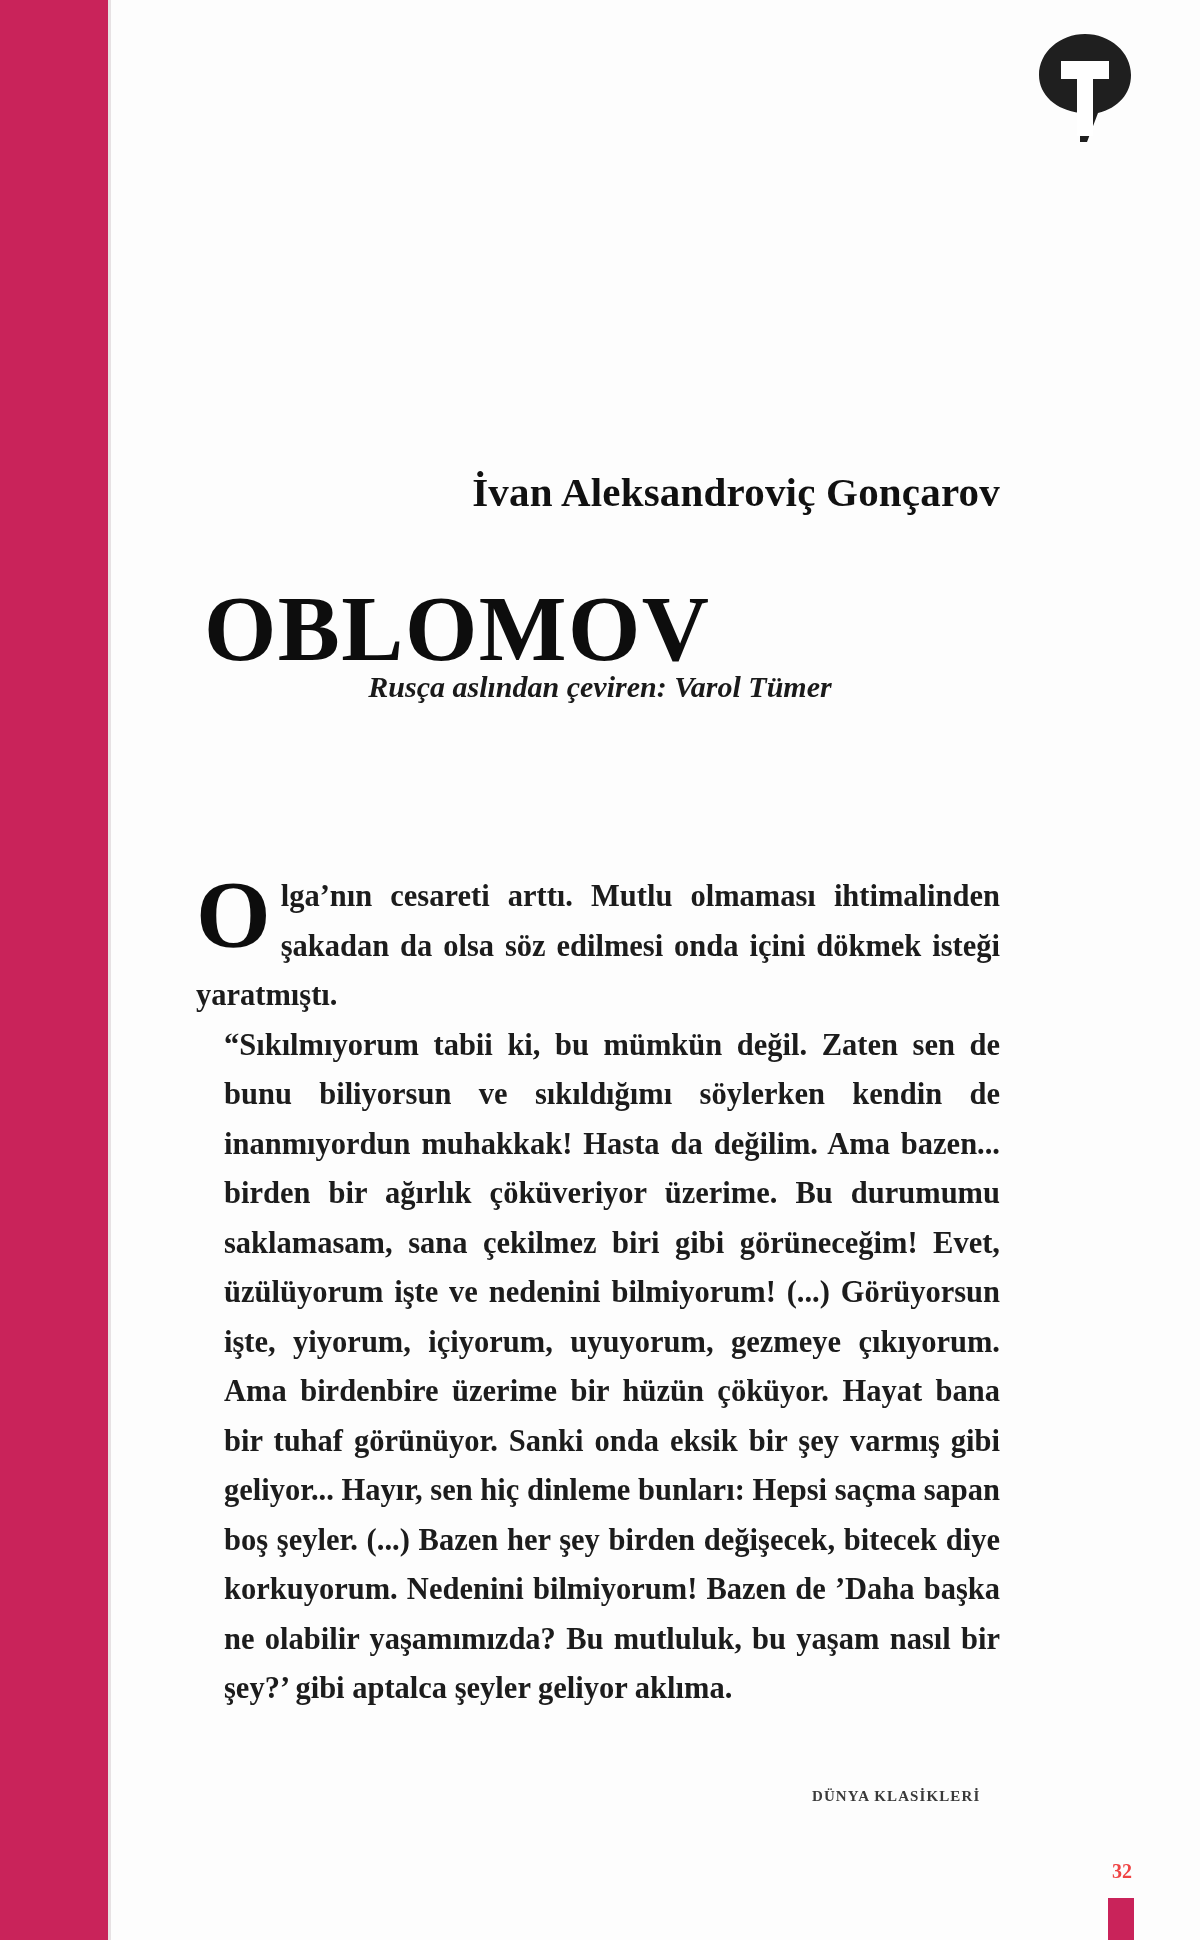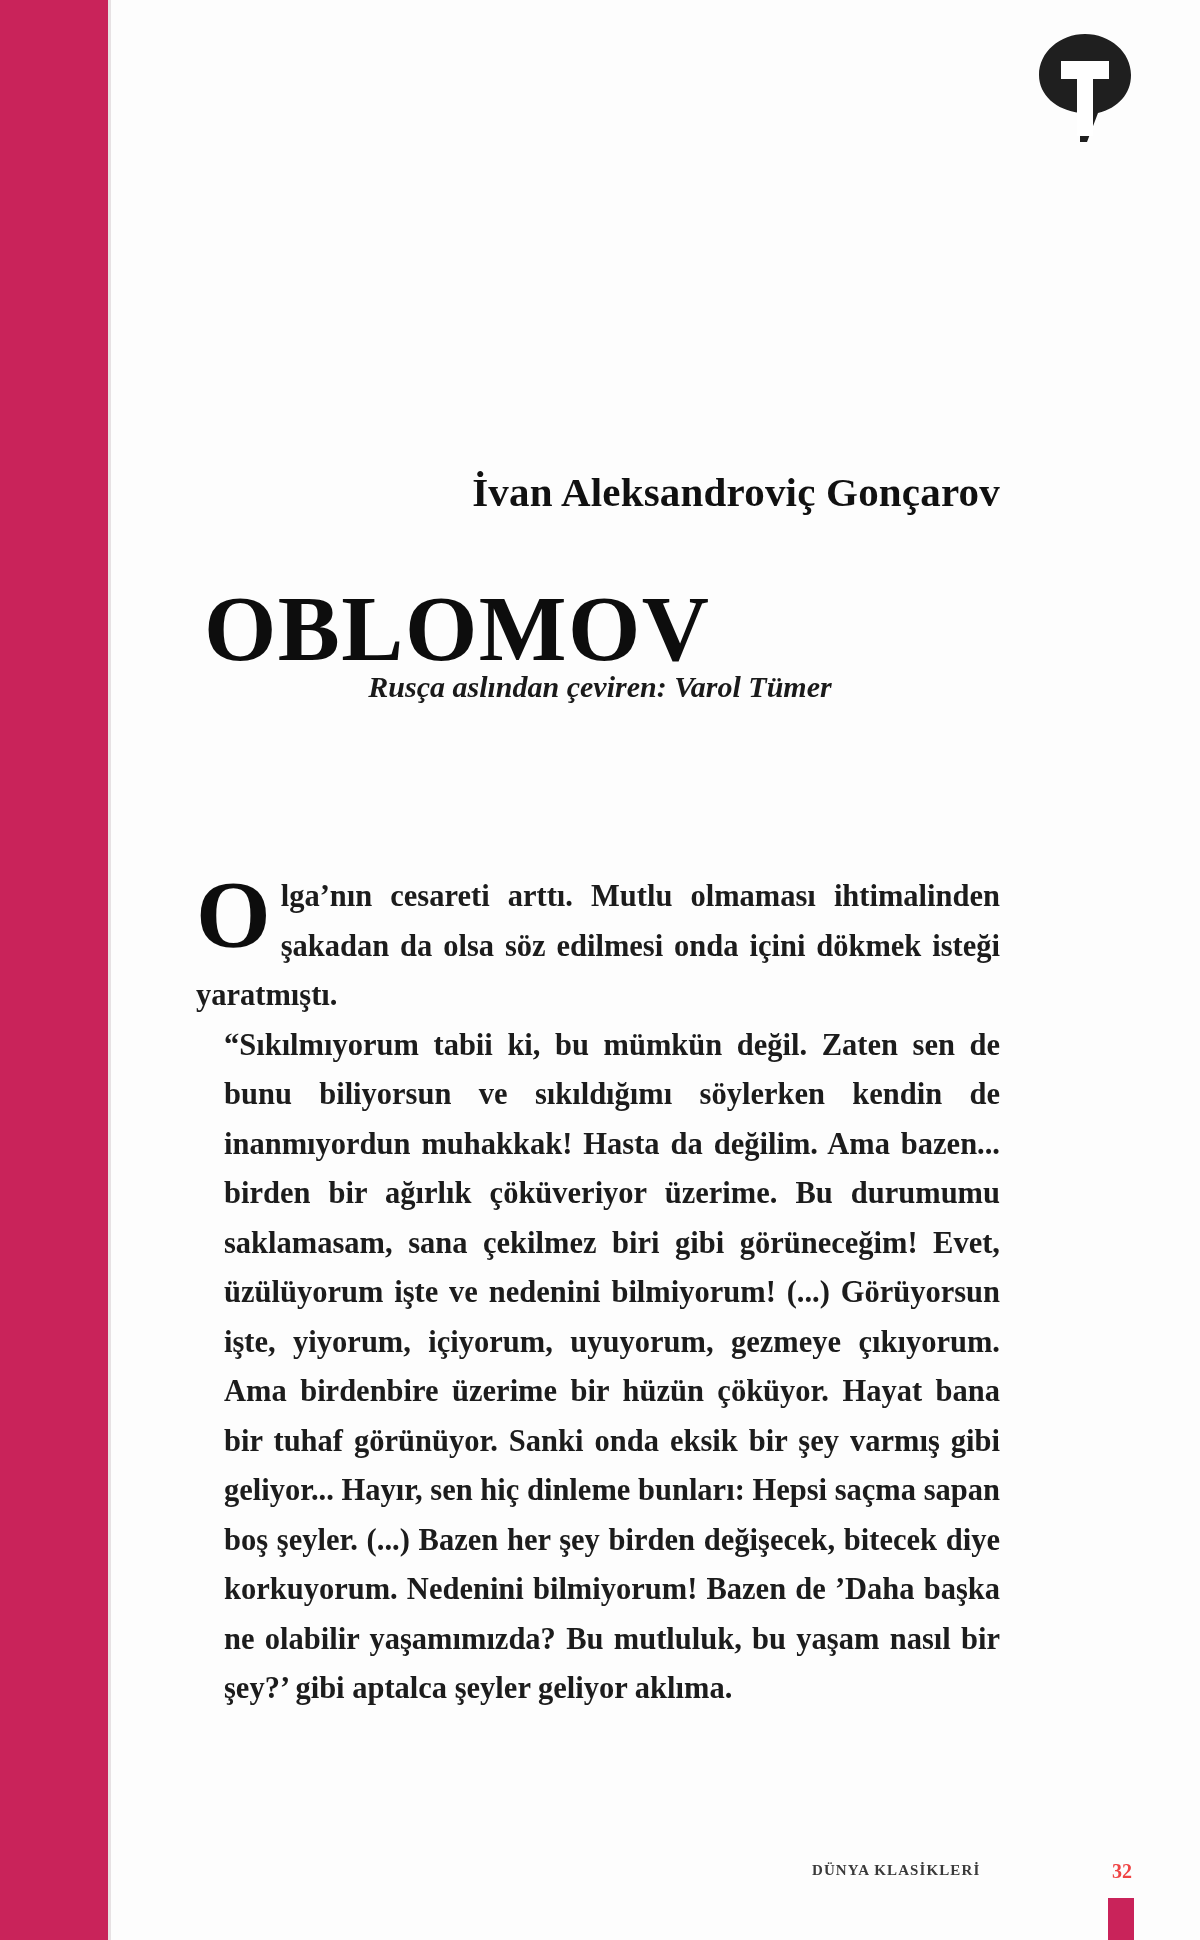"DÜNYA KLASİKLERİ" .footer-label { top: 1862px -> 1788px }
